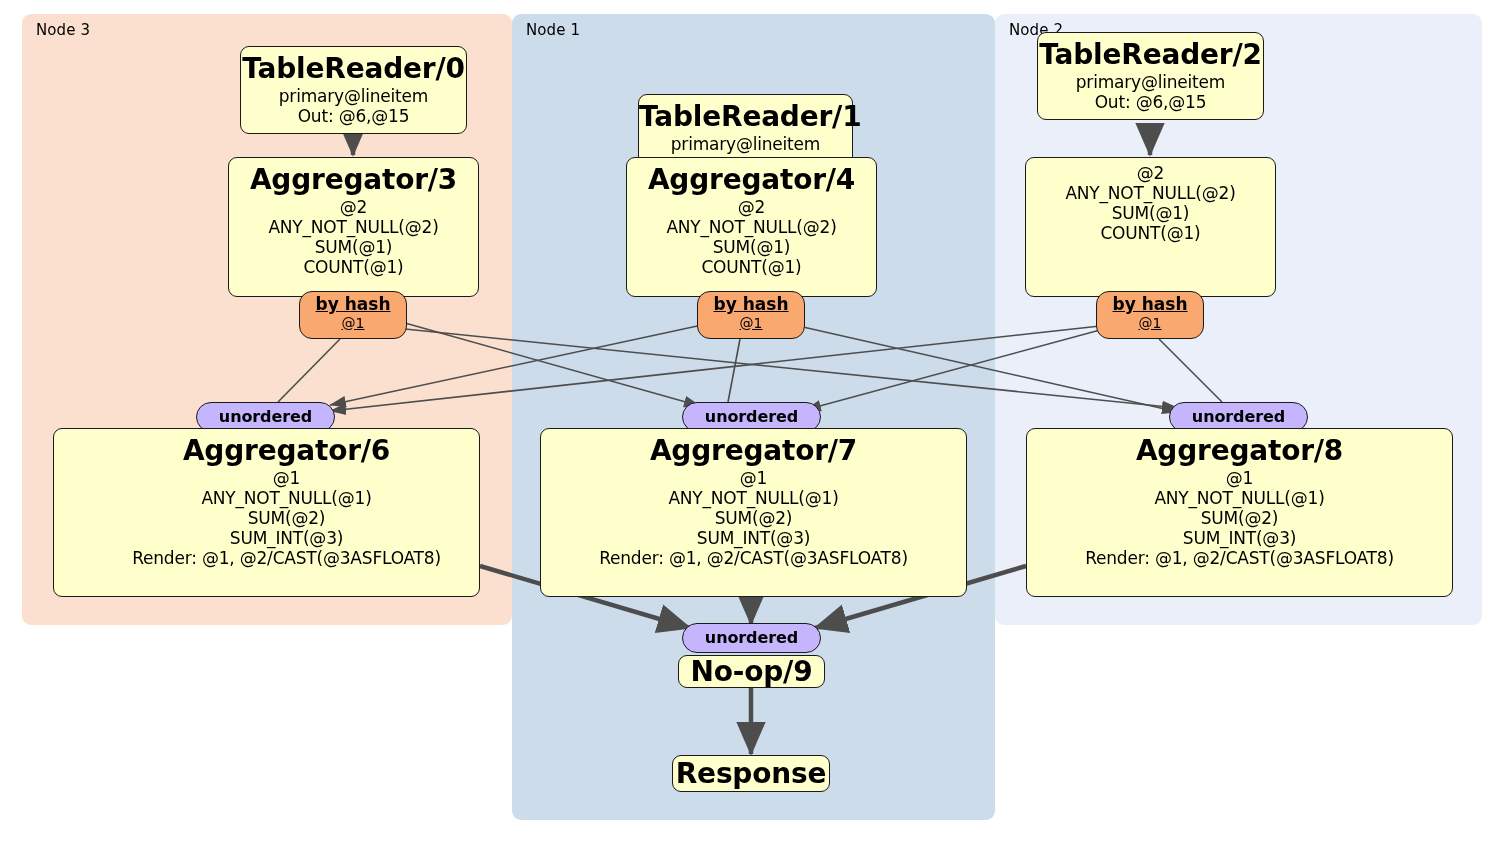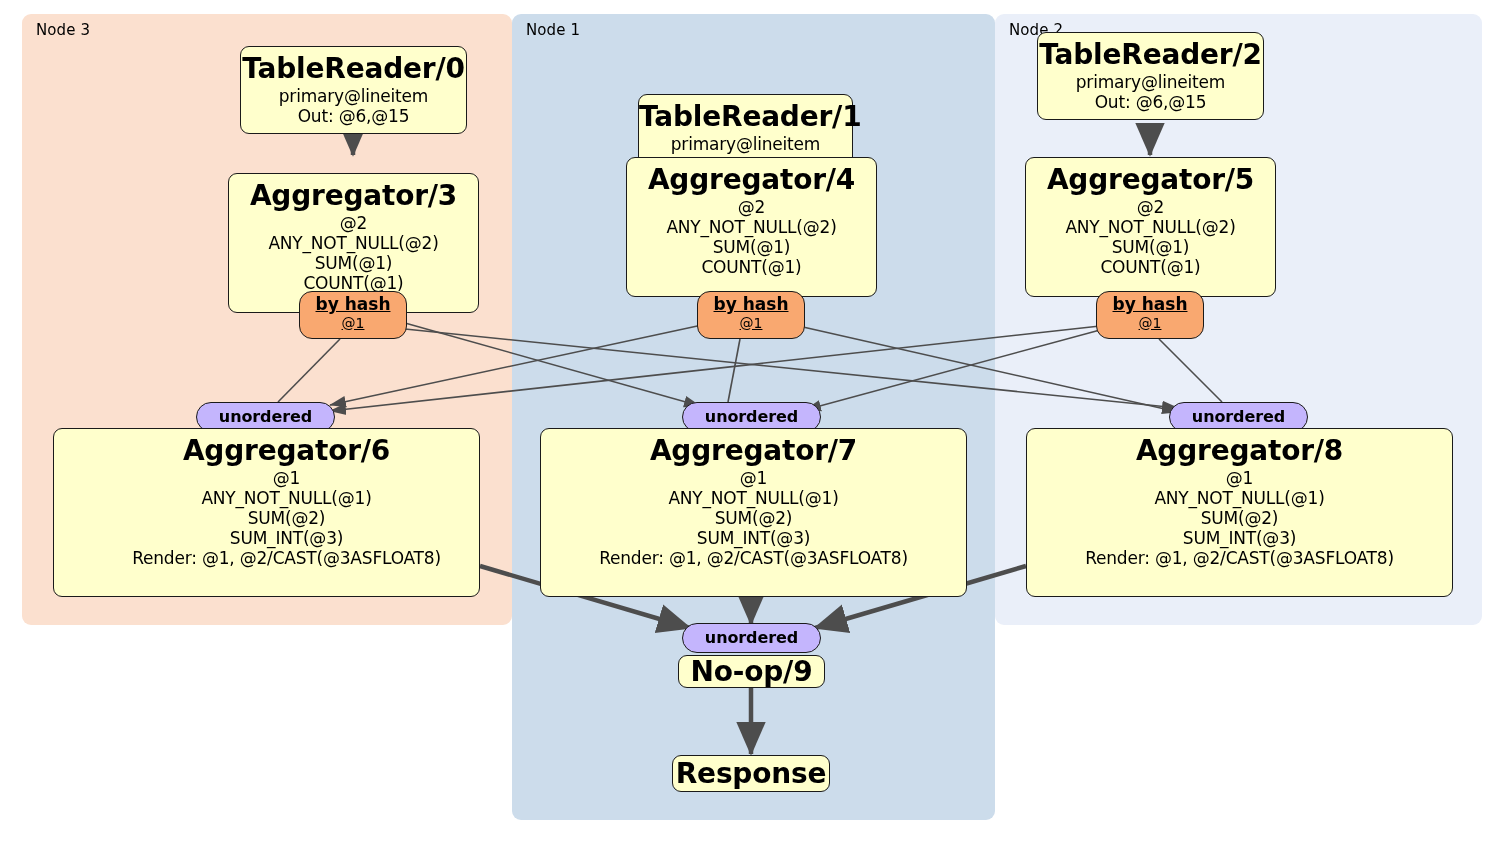"Aggregator/3" div.proc { margin-top: 16px -> none }
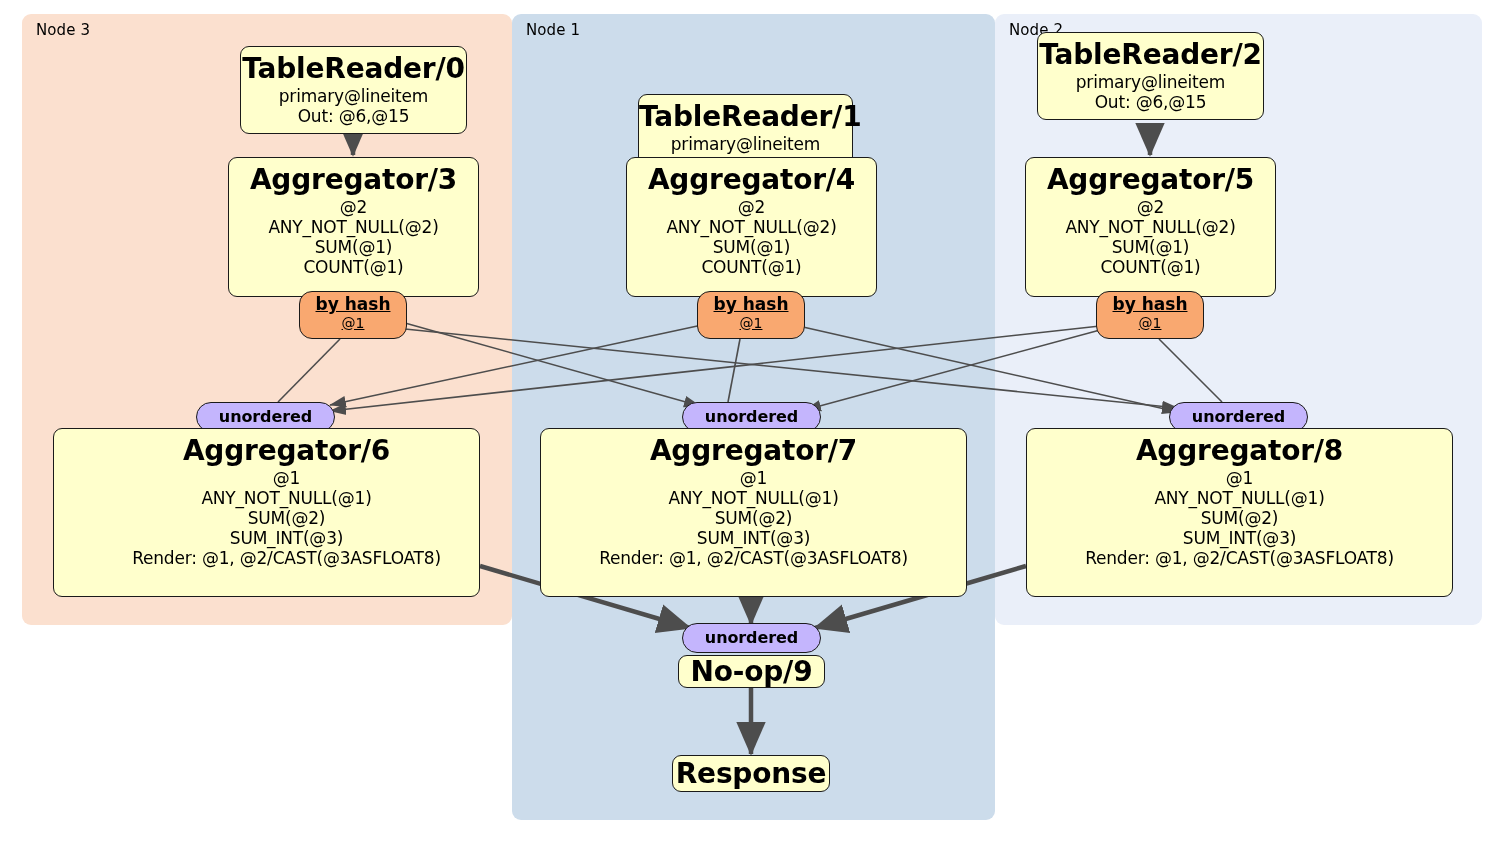"Aggregator/5" span.ttl { html: <span>Aggregator/5</span> -> none }
